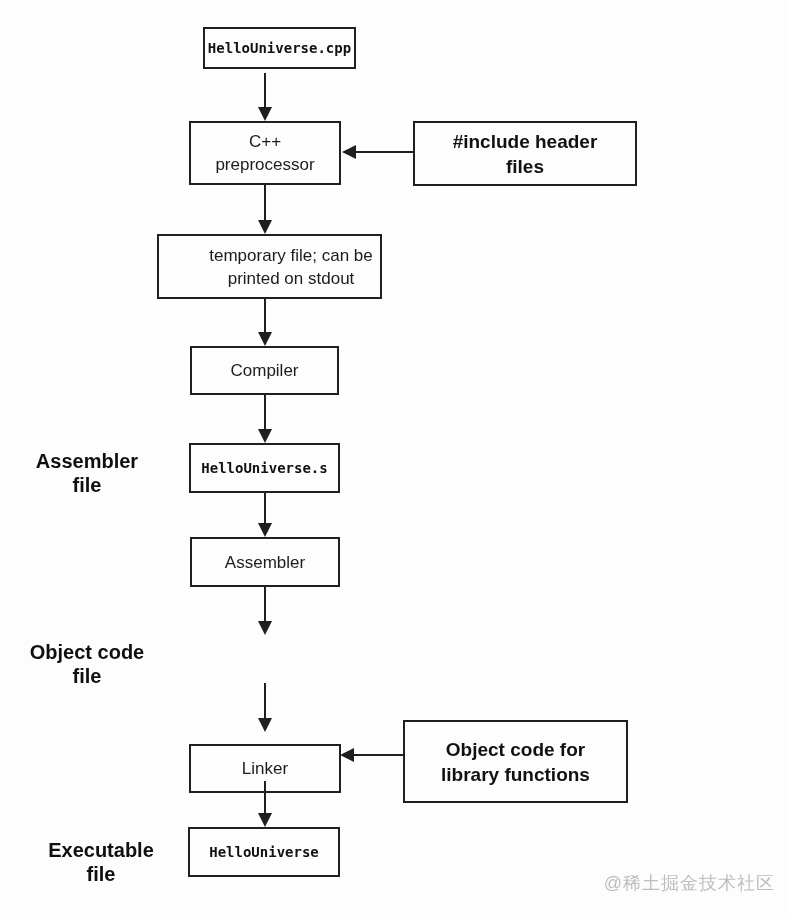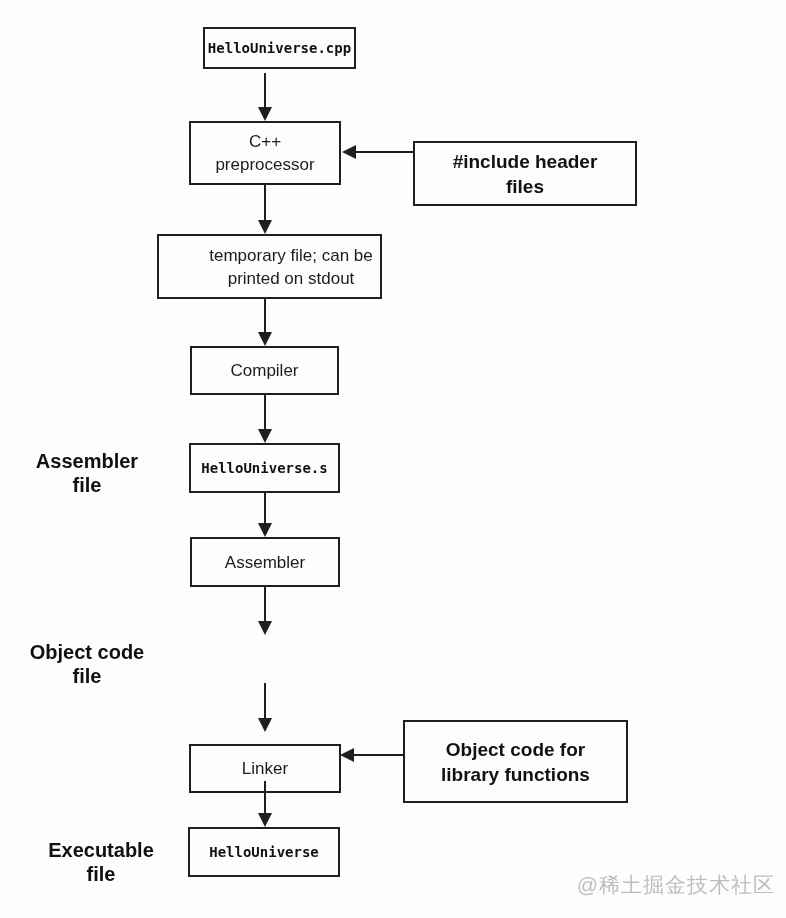"#include header" #n-include { margin-top: 20px -> none }
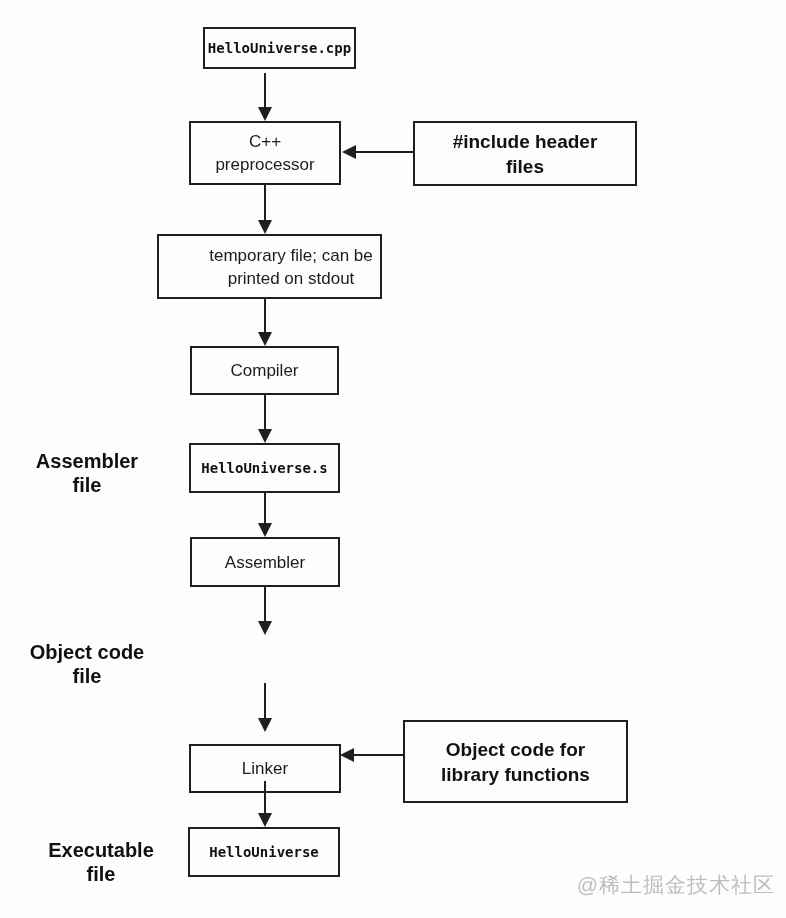"@稀土掘金技术社区" .watermark { font-size: 21px -> 18px }
